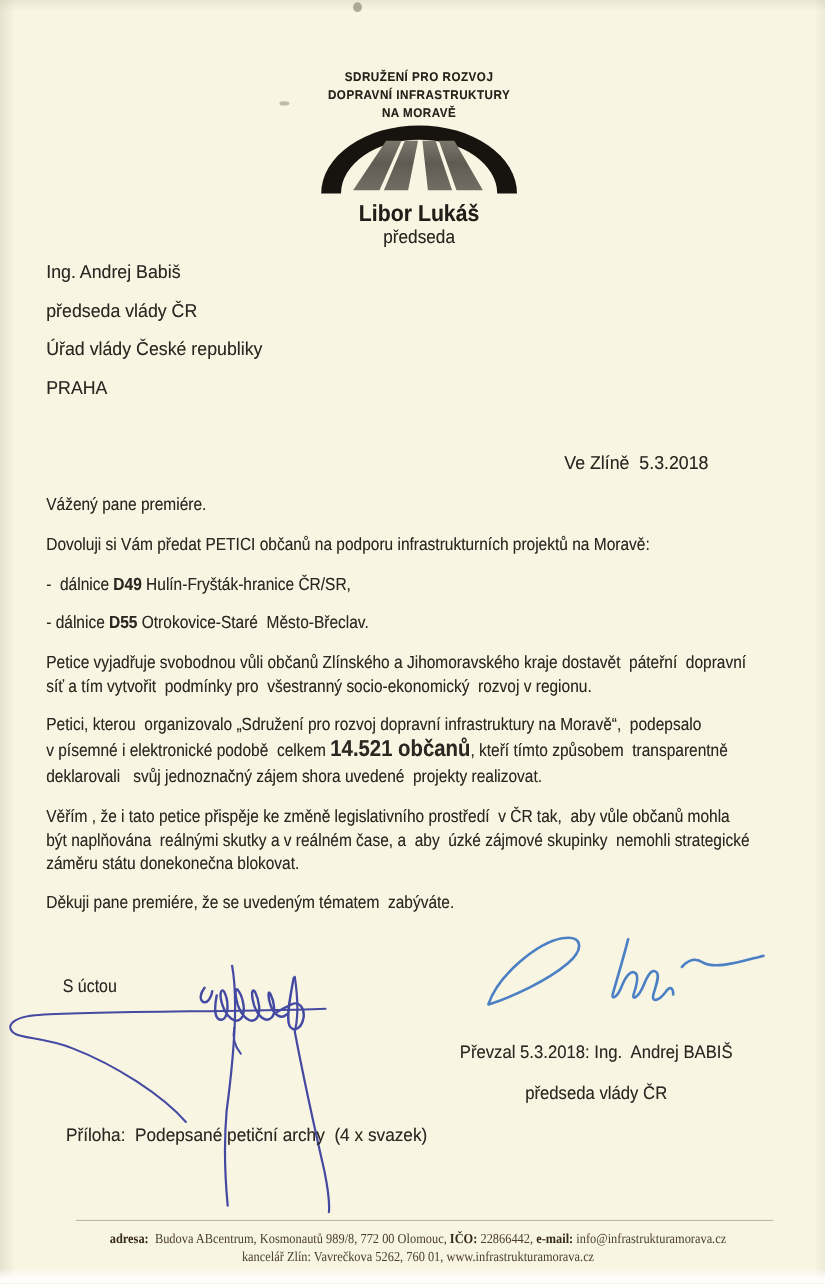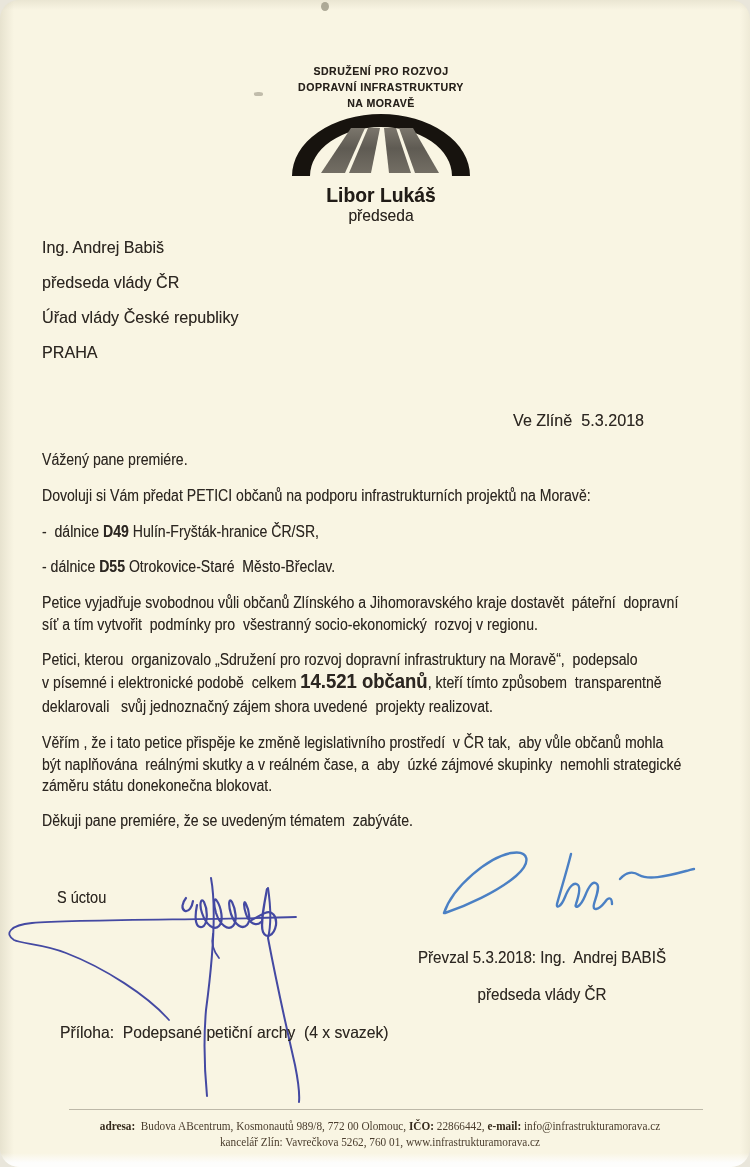"SDRUŽENÍ PRO ROZVOJ" .page { border-radius: 19px -> none }
